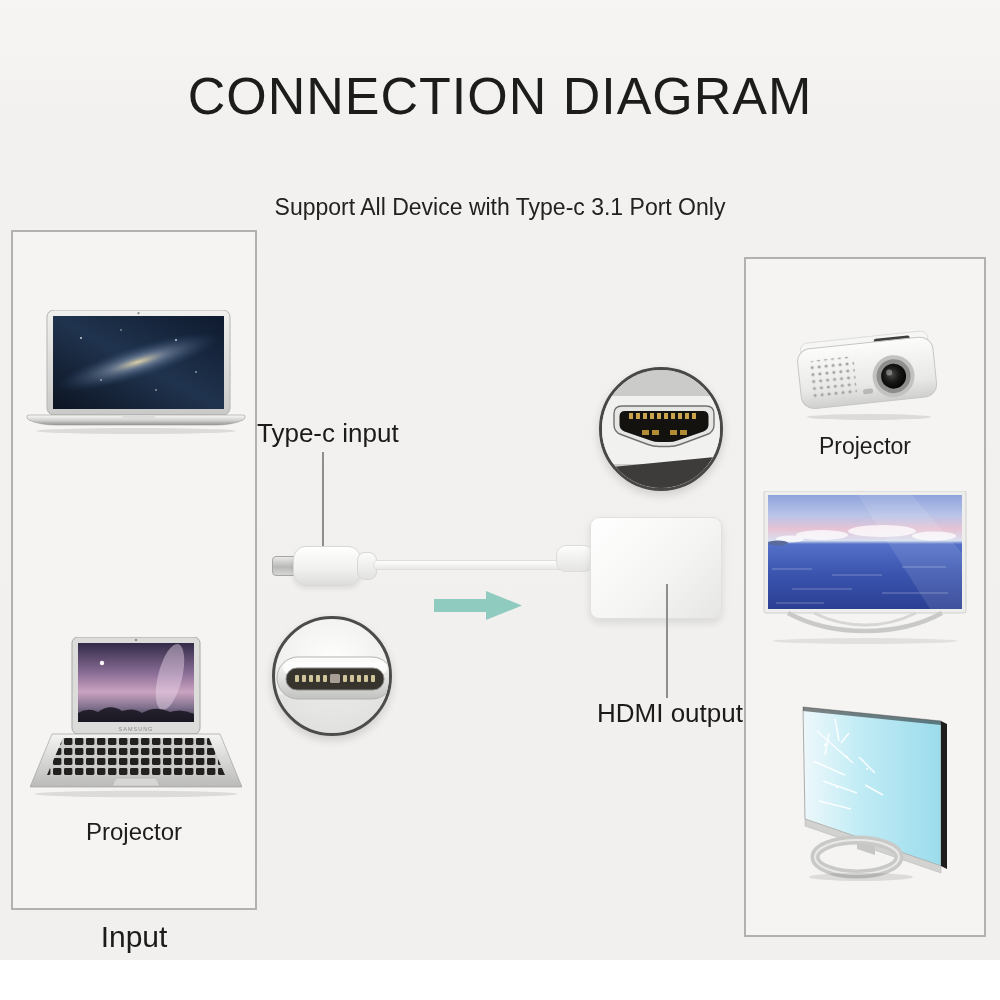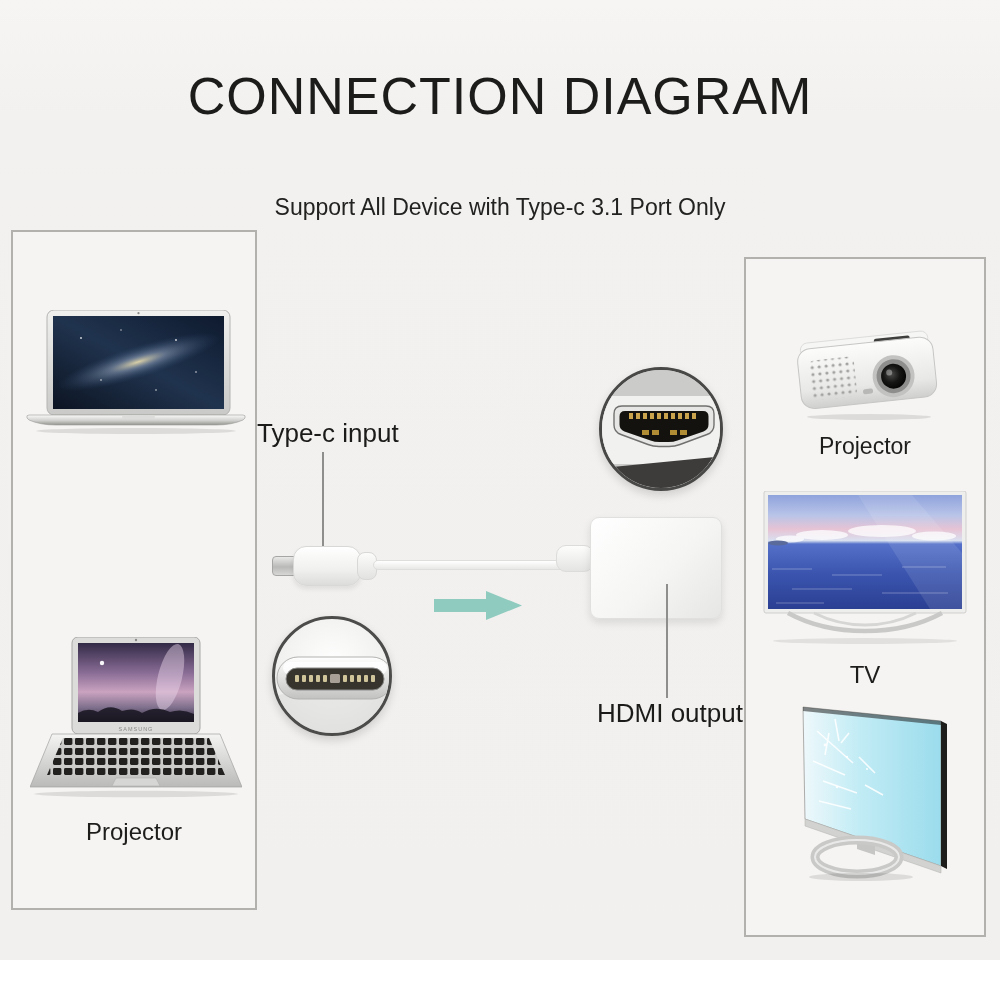"TV" div.abs { html: <div>TV</div> -> none }
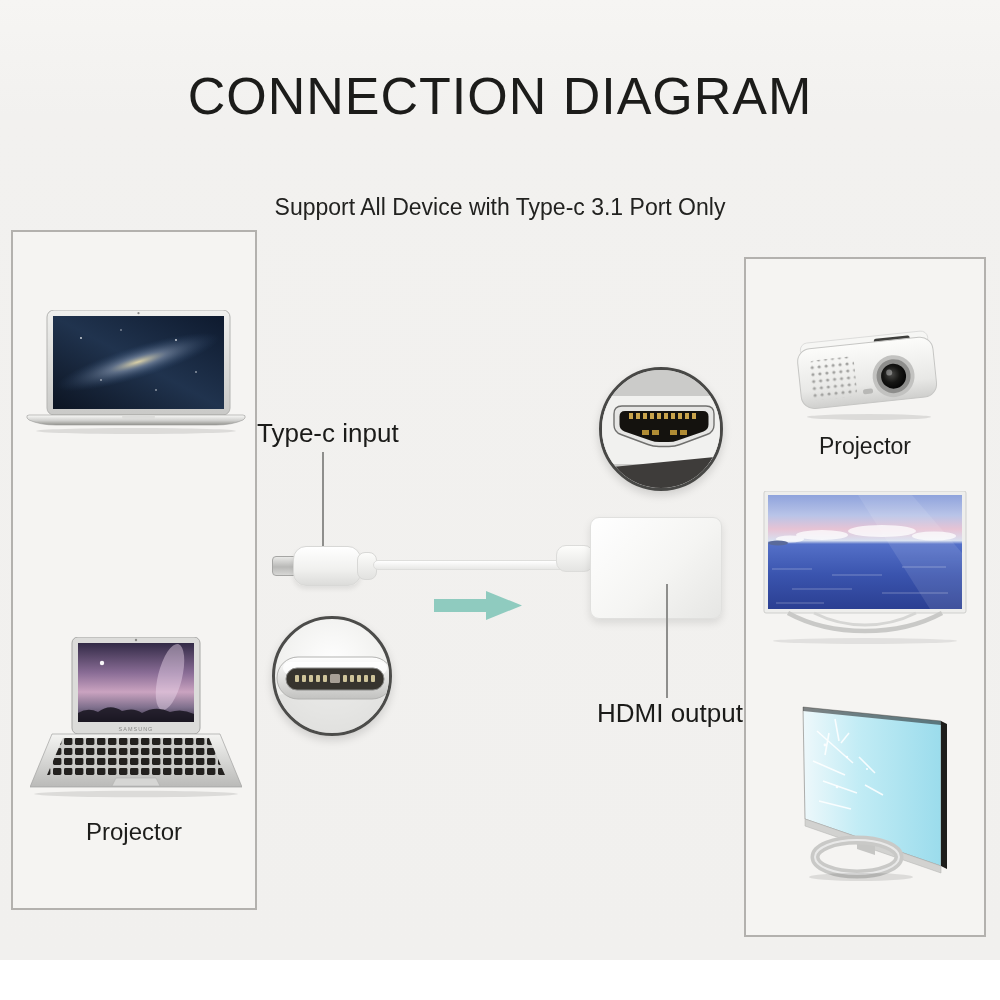"Input" div.abs { html: none -> <div>Input</div> }
